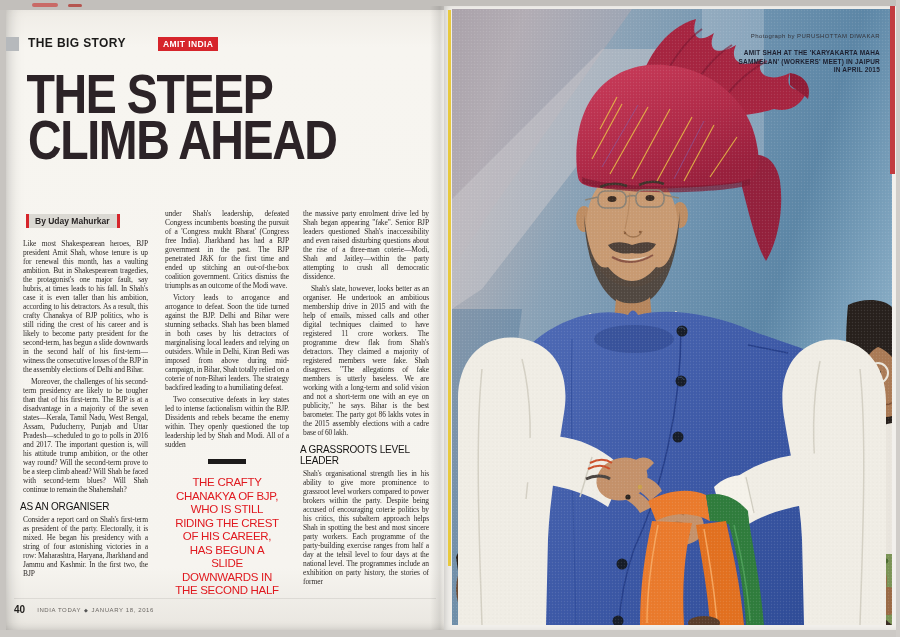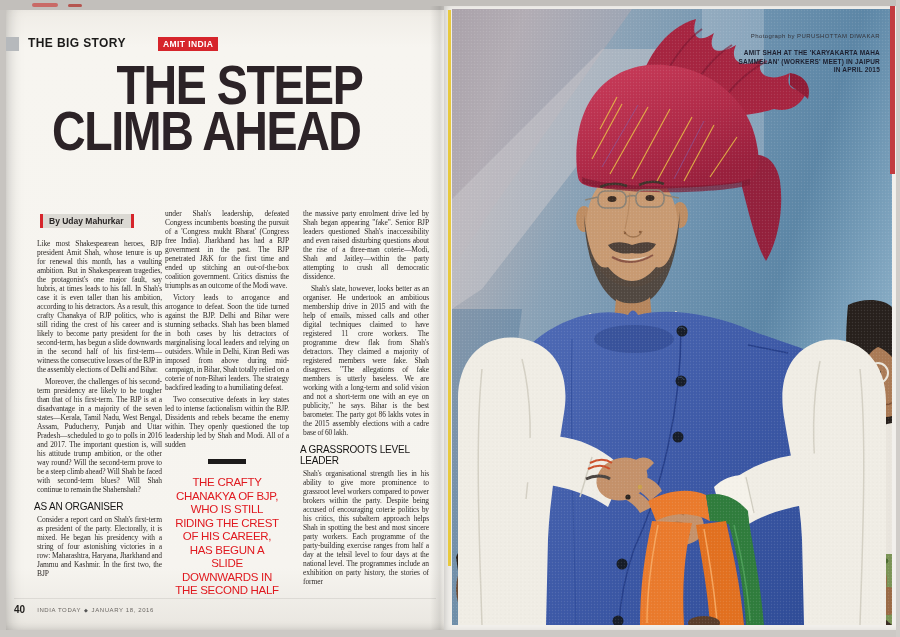"THE STEEP" .headline { margin: 5px -> 14px; text-align: right -> left }
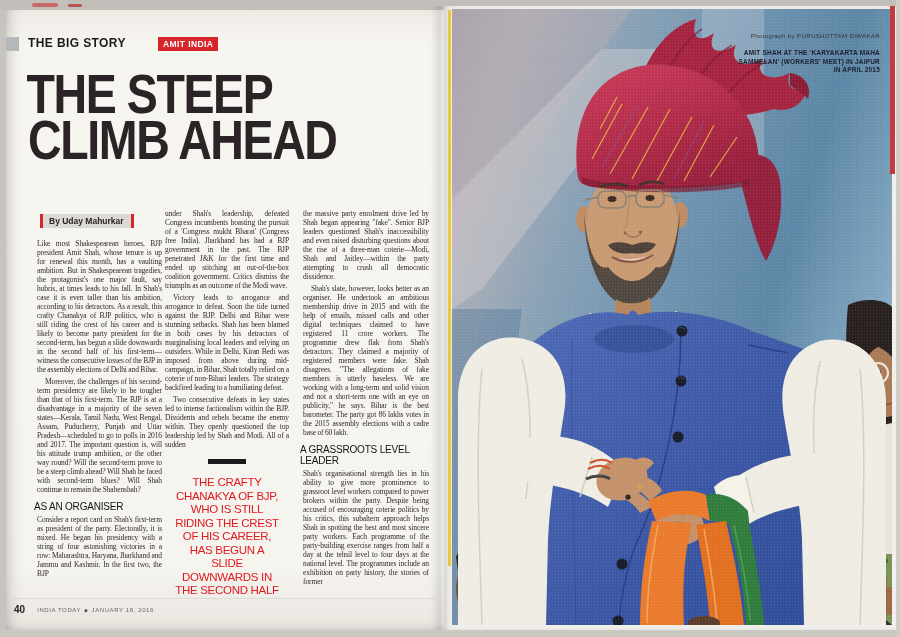"By Uday Mahurkar" .col1 { left: 28px -> 14px }
